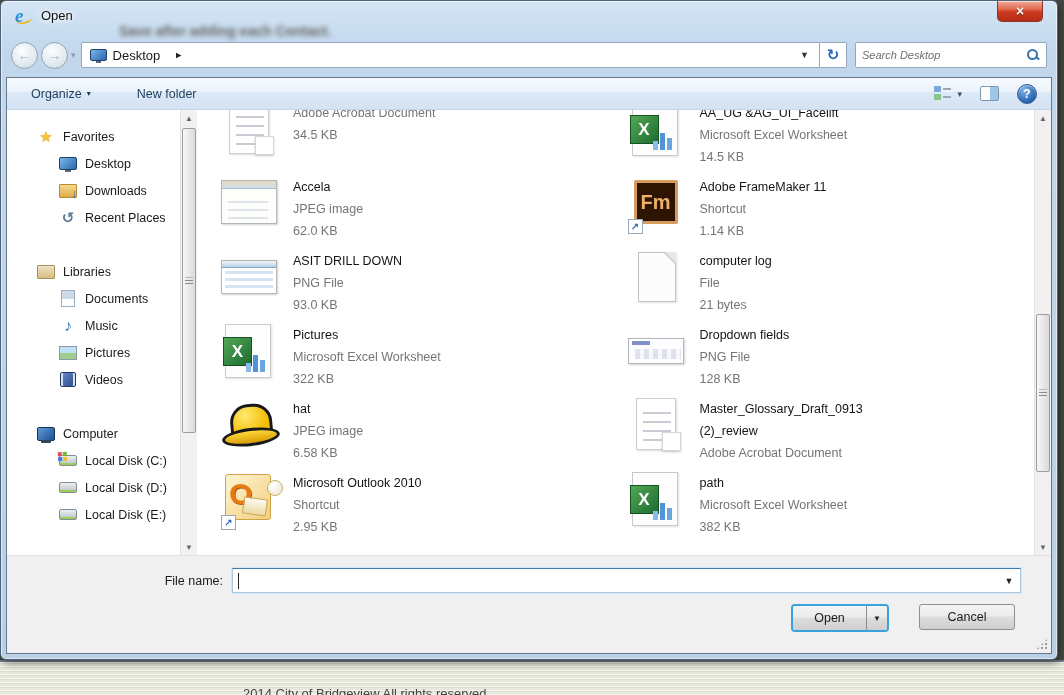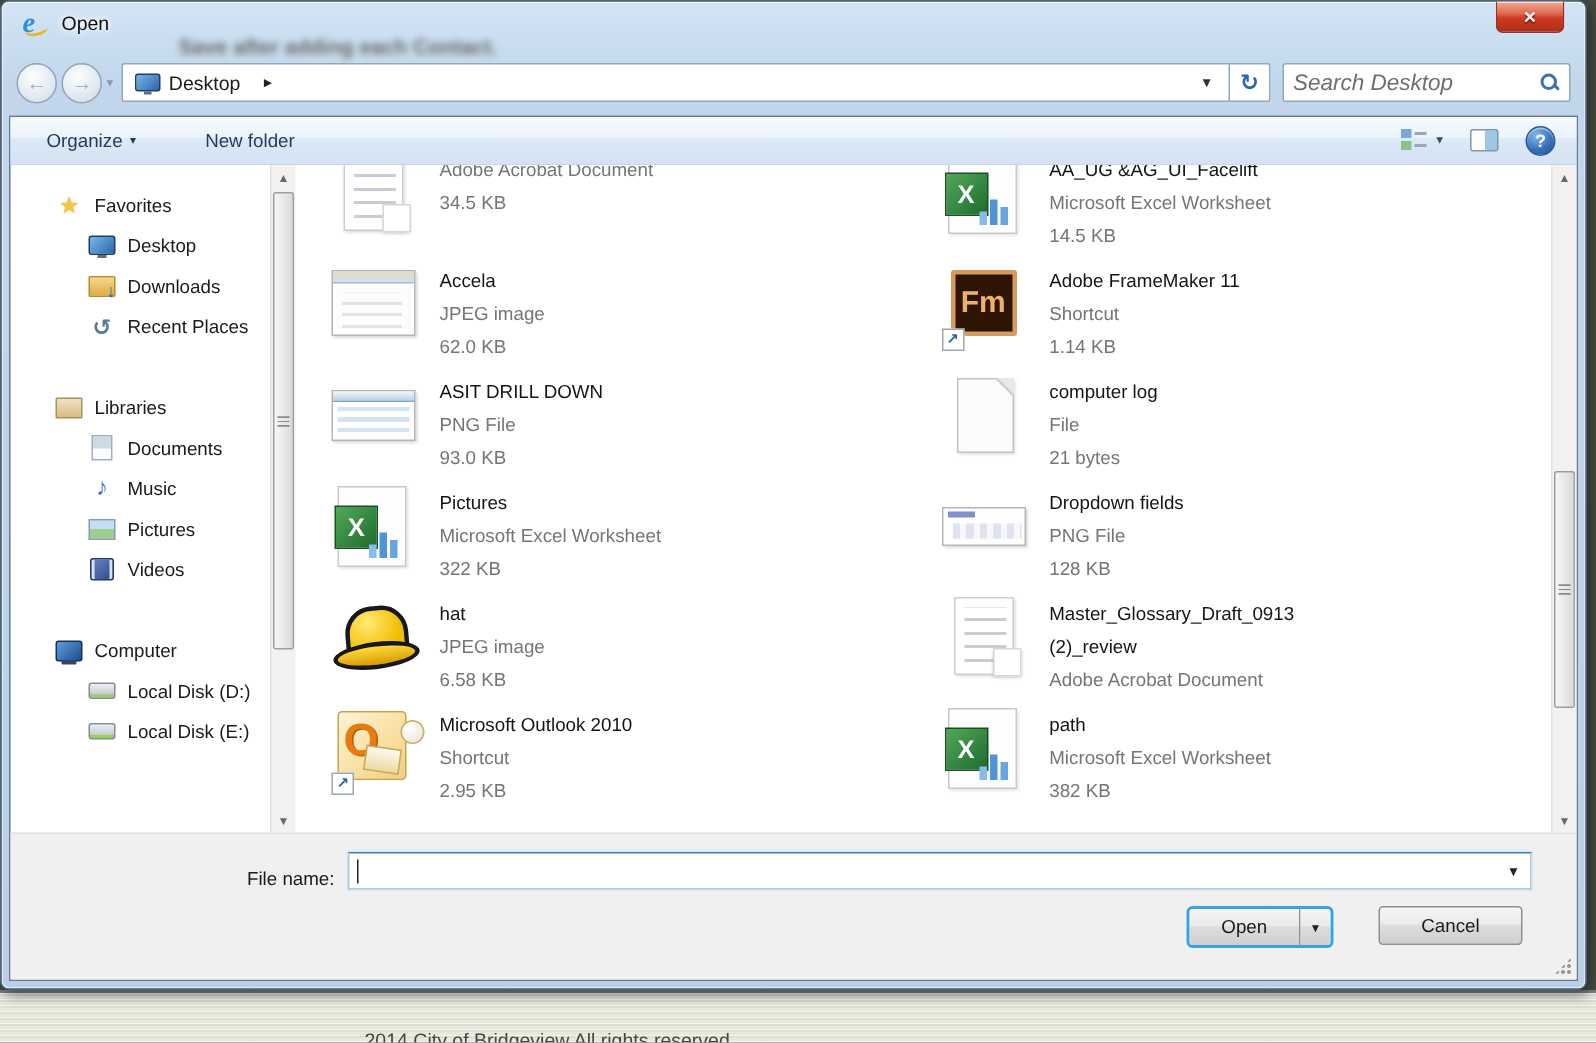"Search Desktop" .searchbox input { font-size: 15px -> 11px }
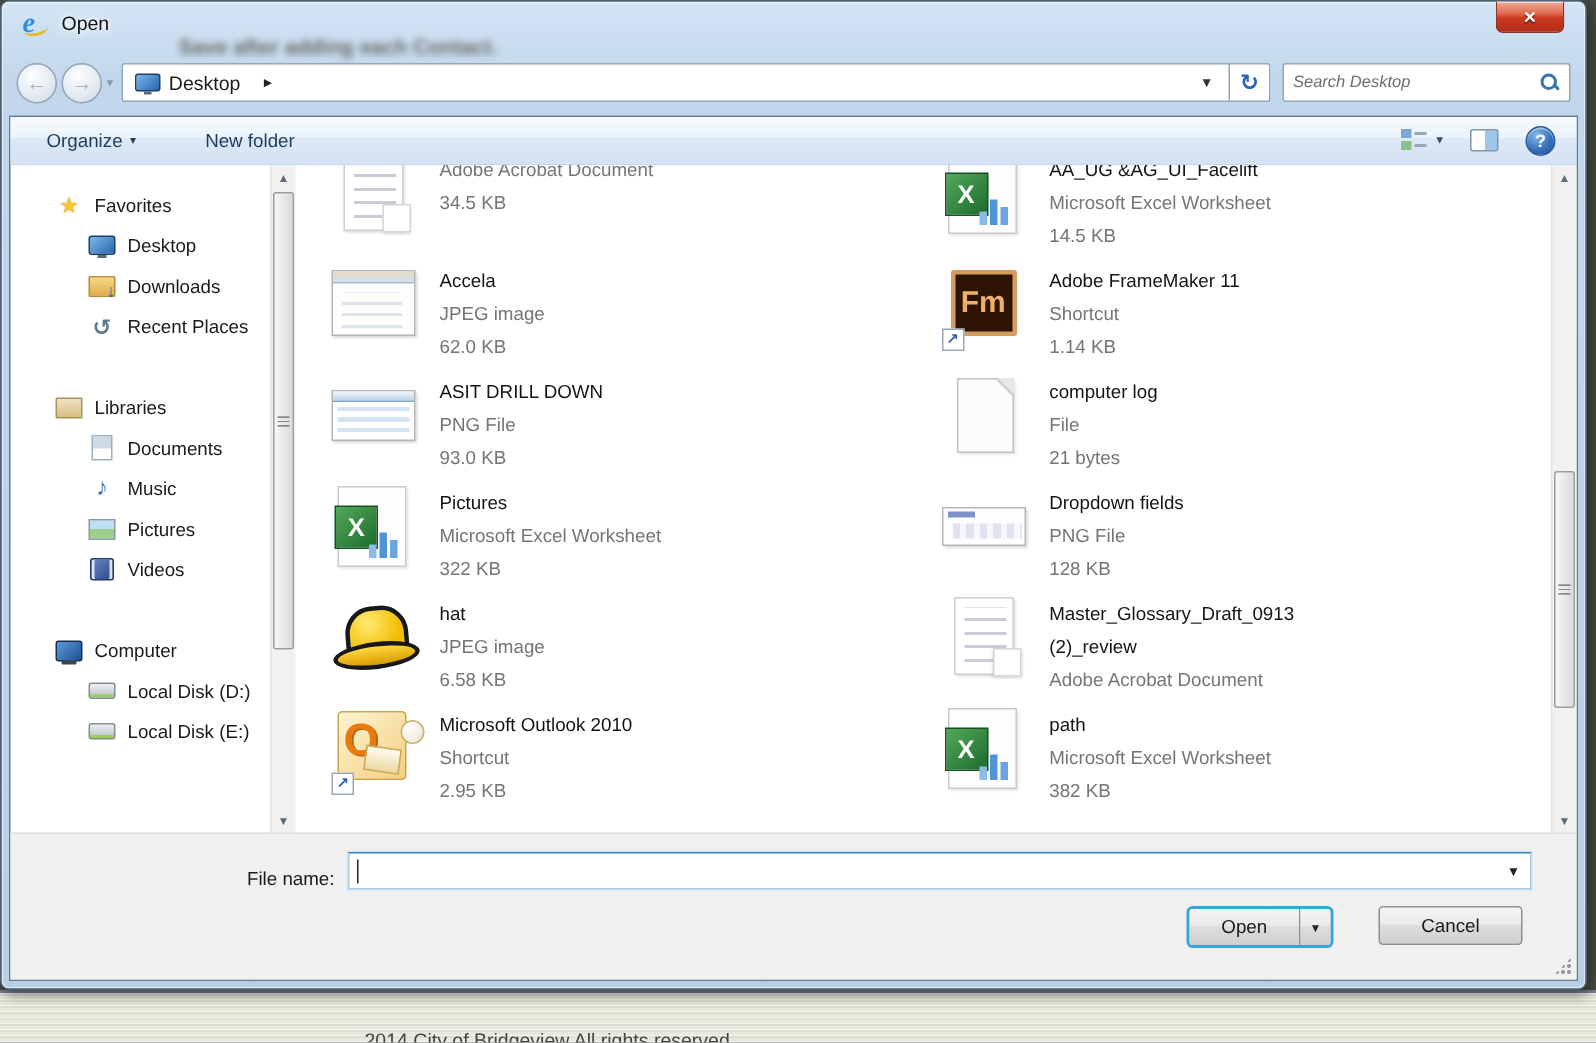"Local Disk (C:)" div.tree-row { html: none -> <div> <span></span> <span>Local Disk (C:)</span> </div> }
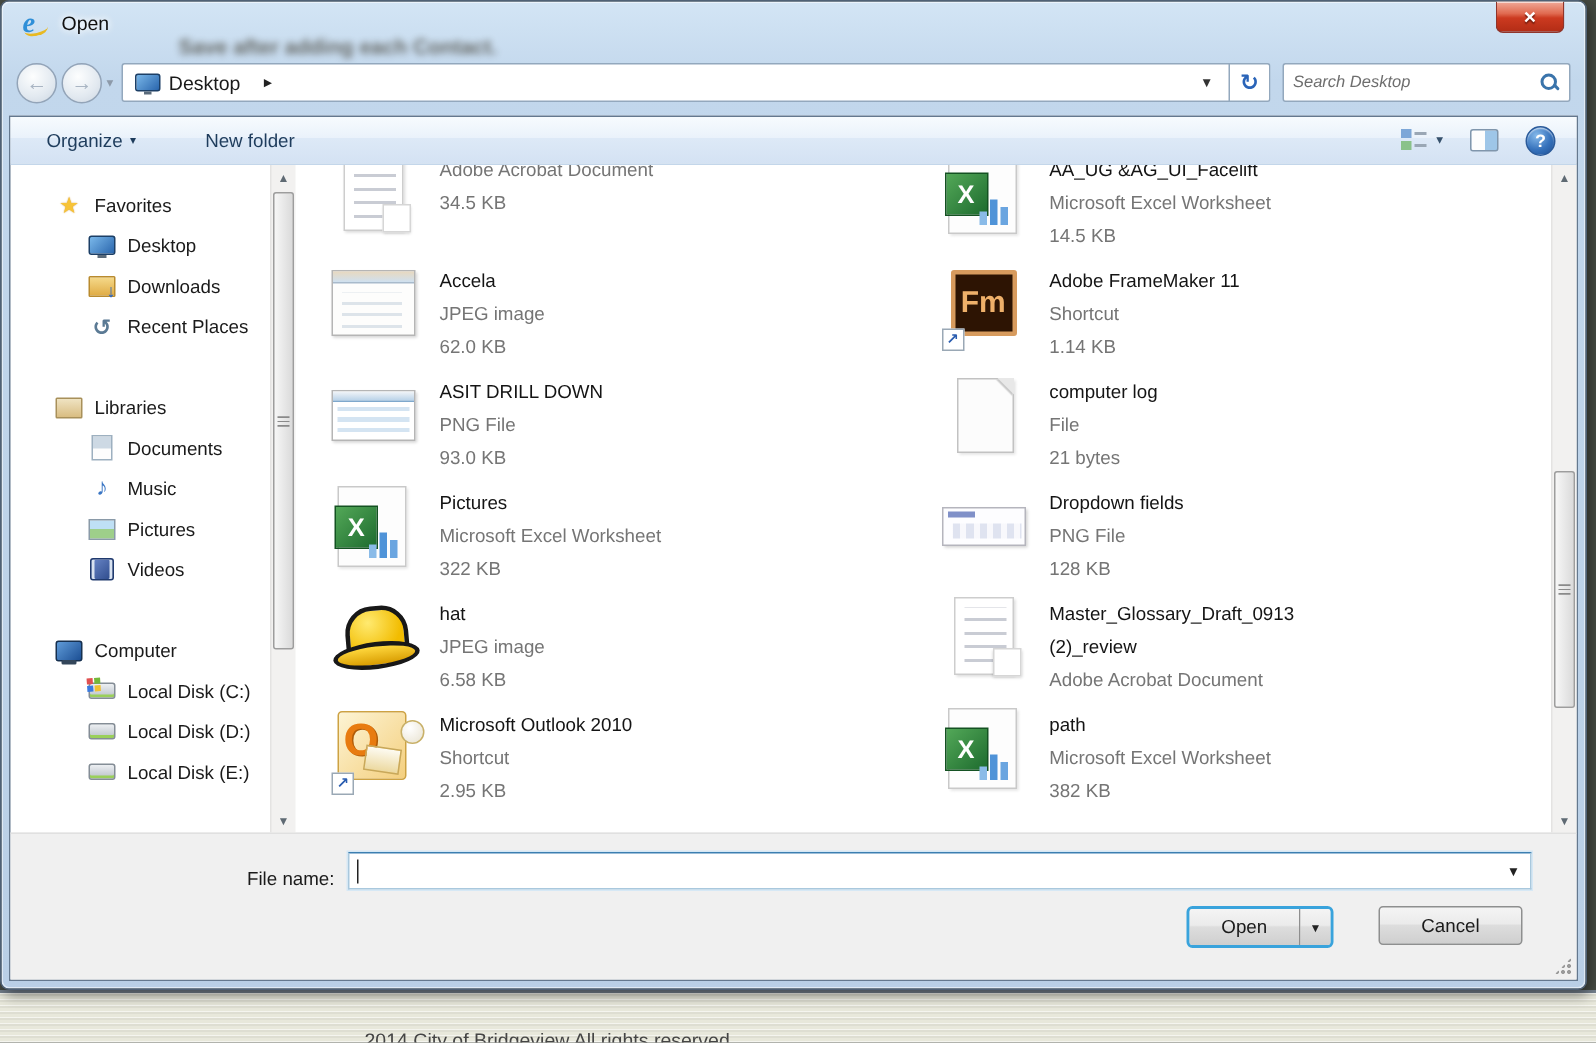"File name:" .fn-row { align-items: flex-end -> center }
